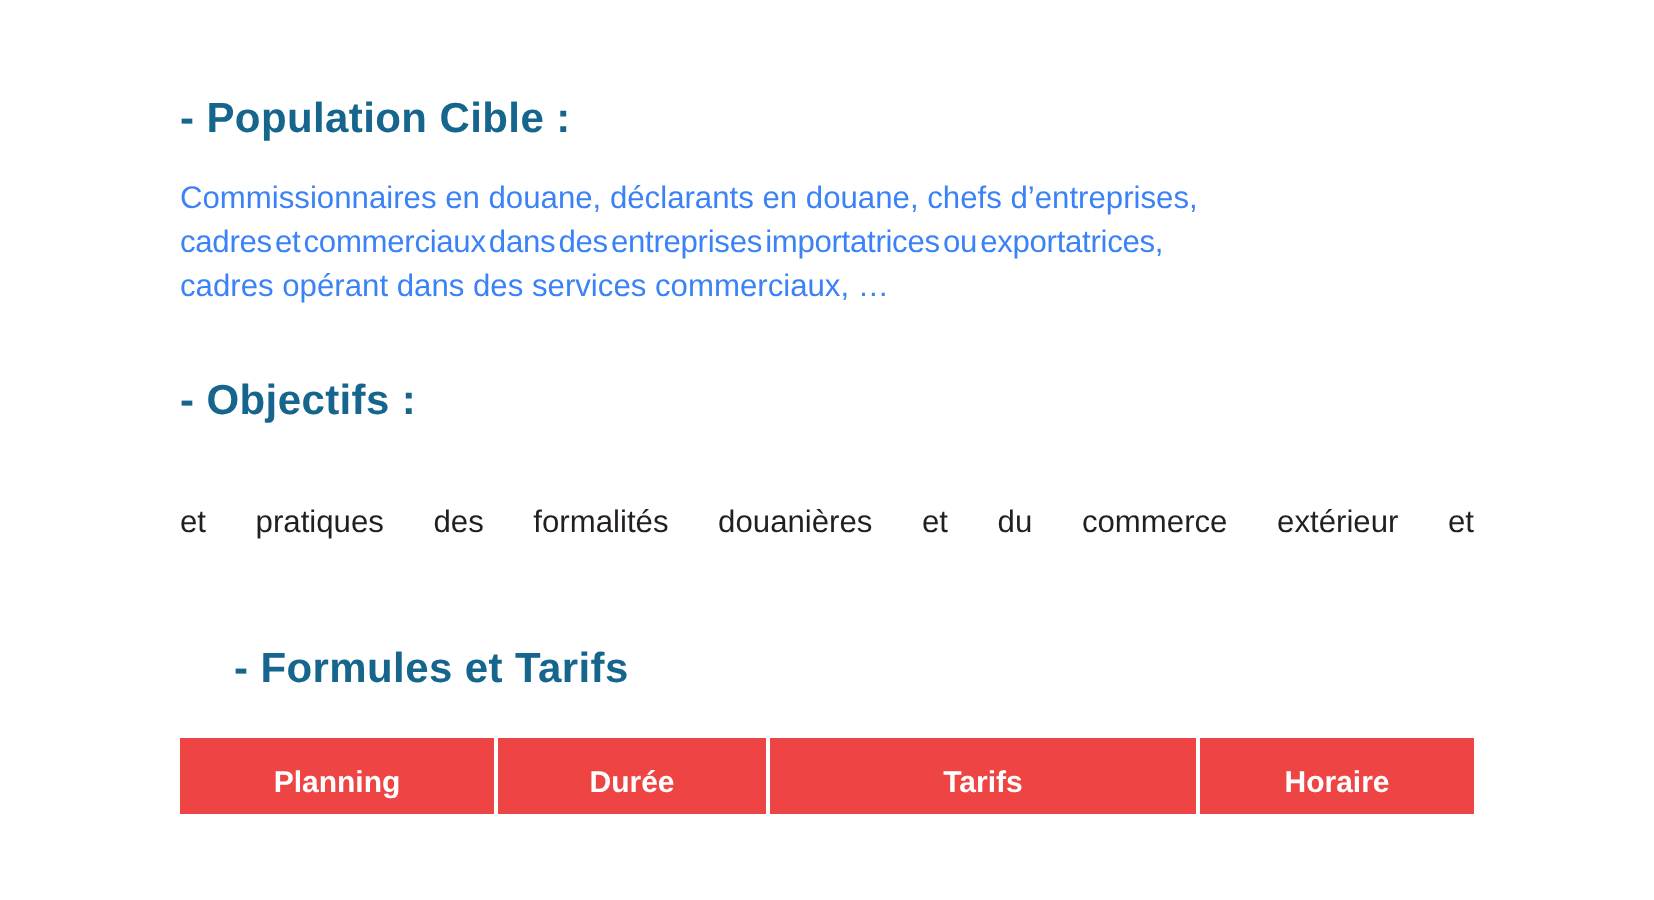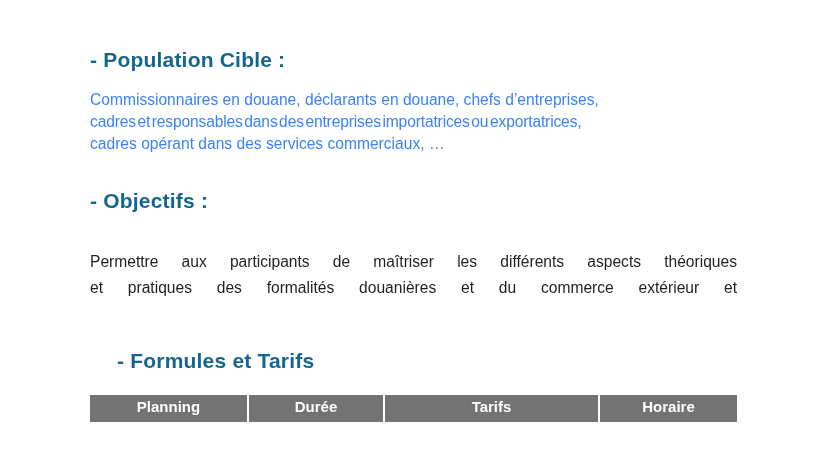"cadres et responsables dans des" span.line { text: responsables -> commerciaux }
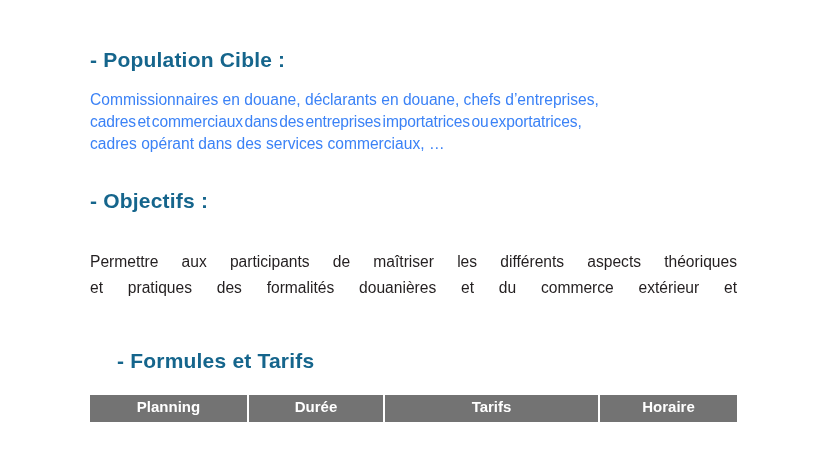"Permettre aux participants de maîtriser" span.line { html: <span>Permettre aux participants de maîtriser les différents aspects théoriques</span> -> none }
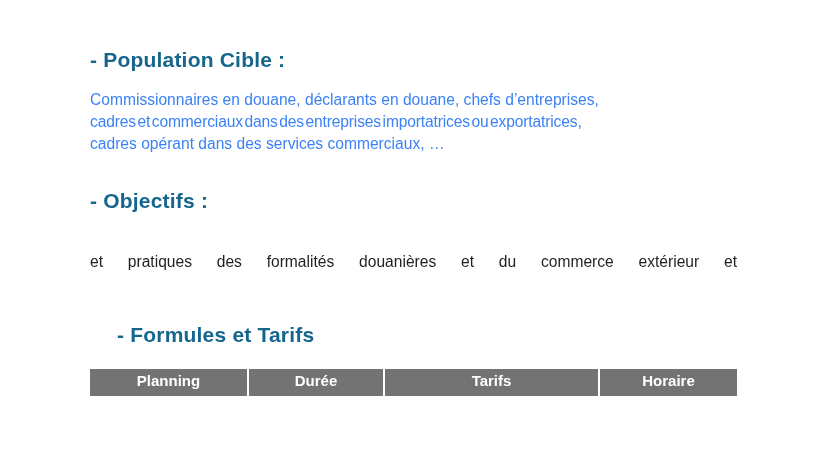"Planning" table.tarifs th { background: #737373 -> #ef4444; padding: 3px 0 7px 0 -> 14px 0 7px 0 }
